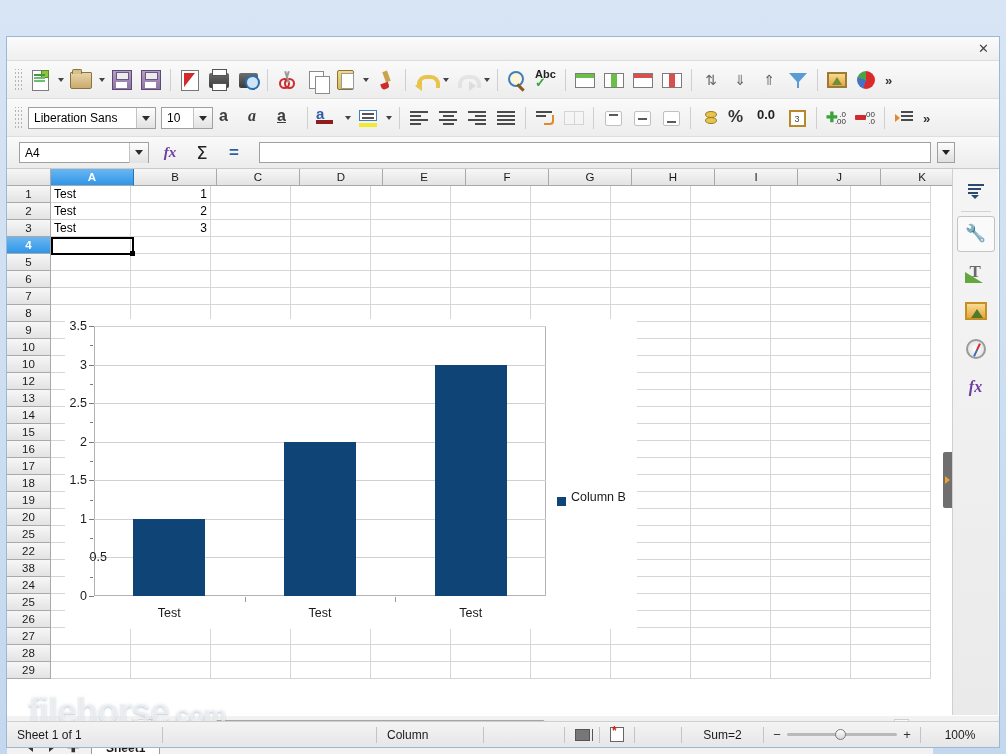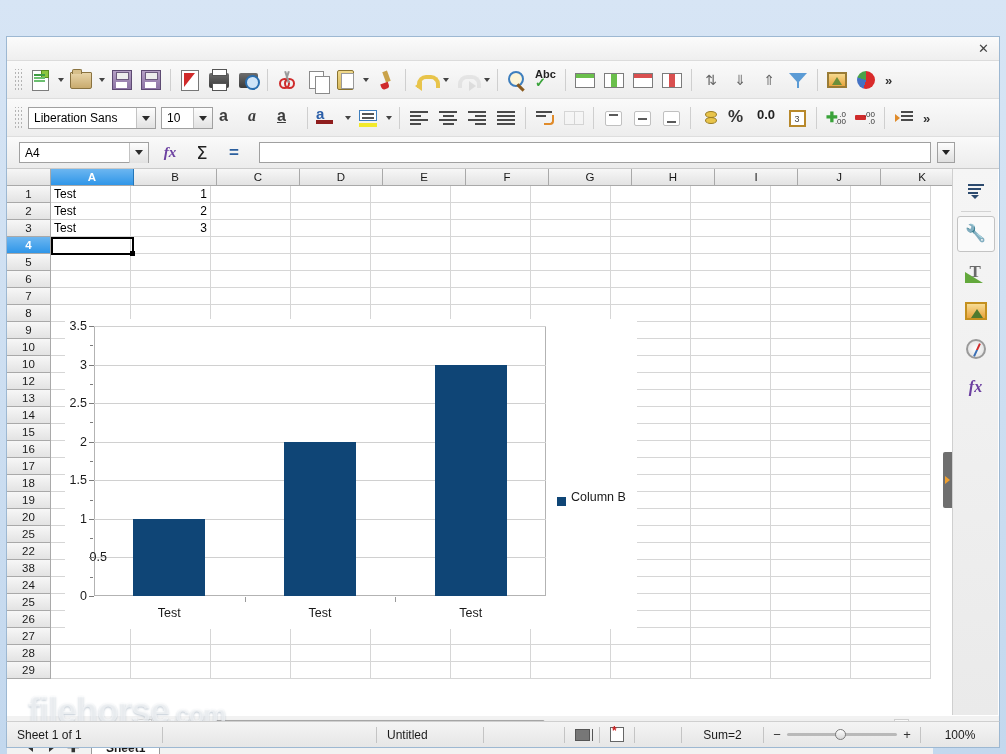"Untitled" div.sb-cell { text: Untitled -> Column }
